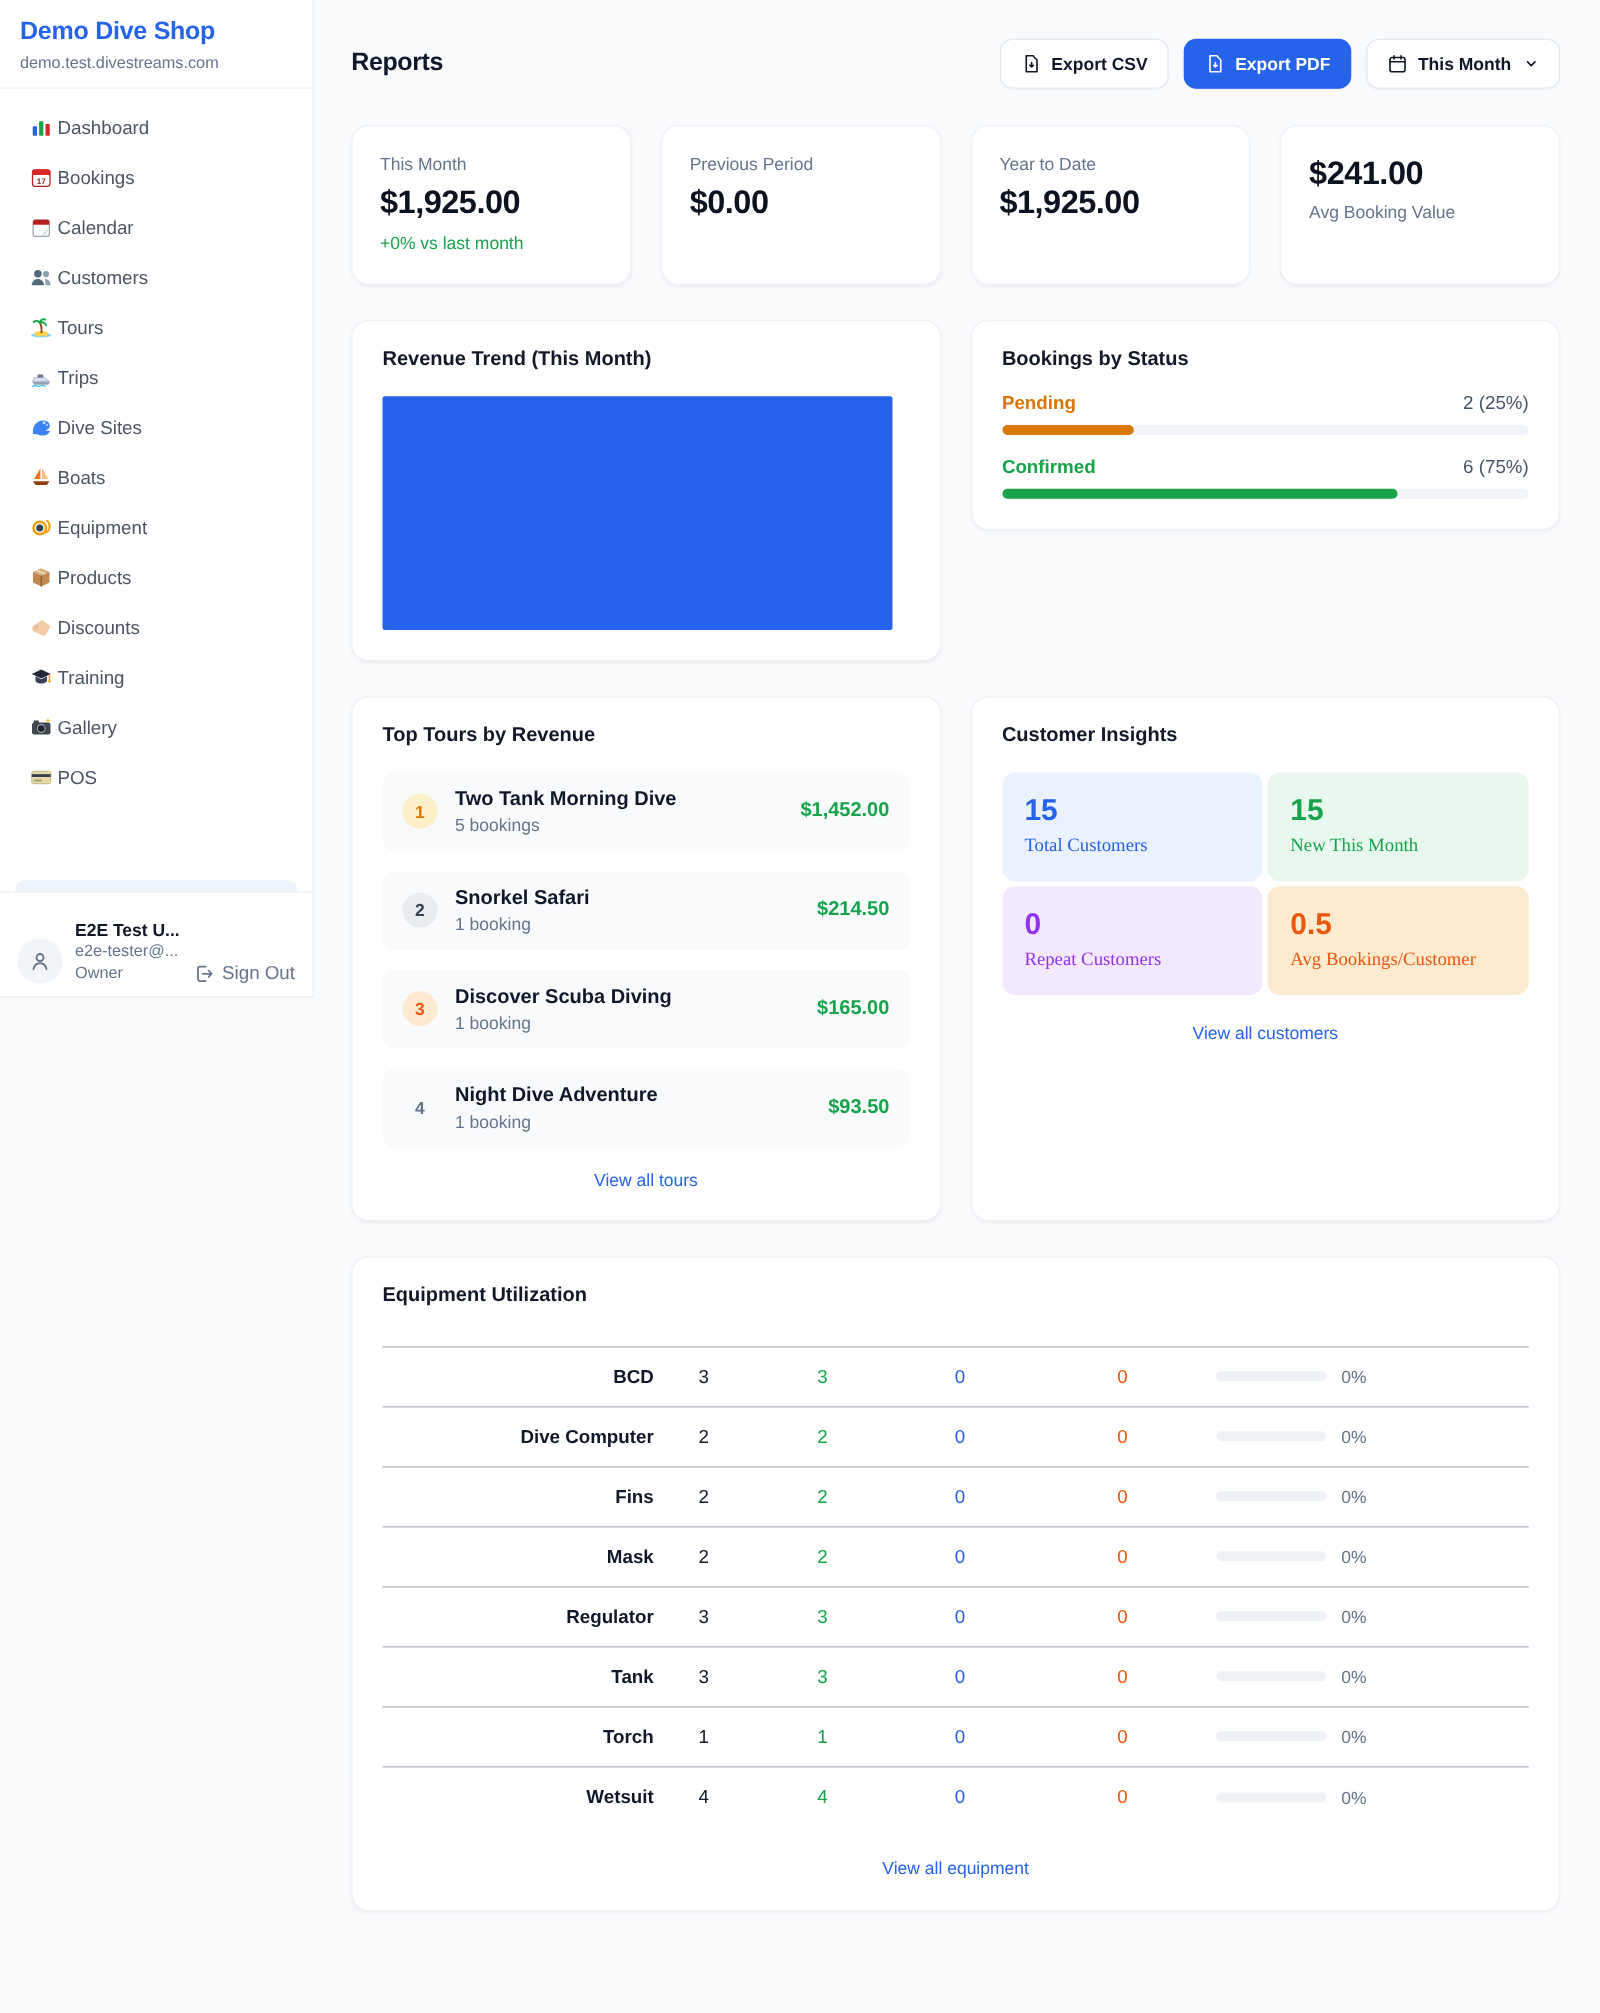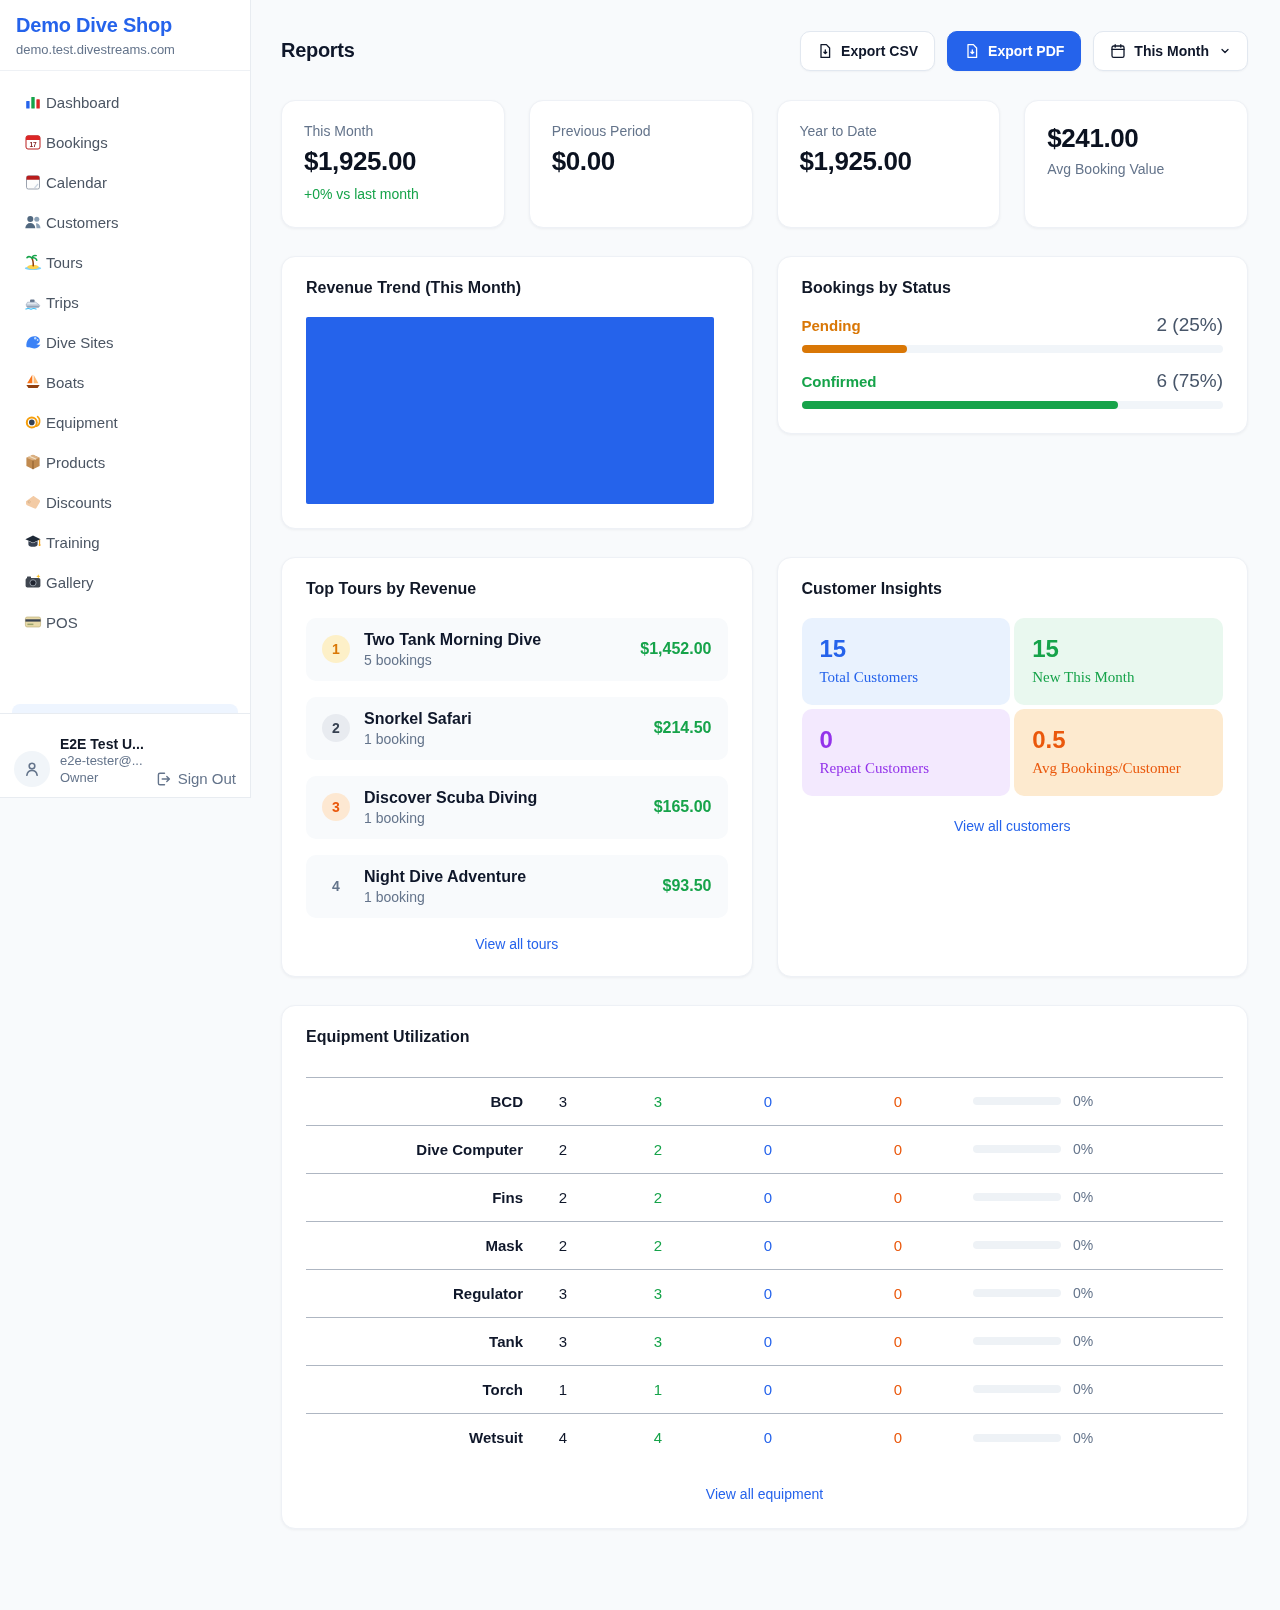"2 (25%)" .status-value { font-size: 19px -> 15px }
